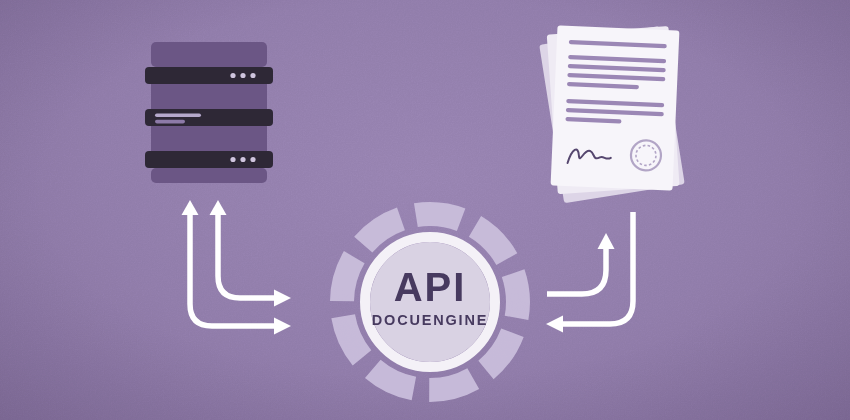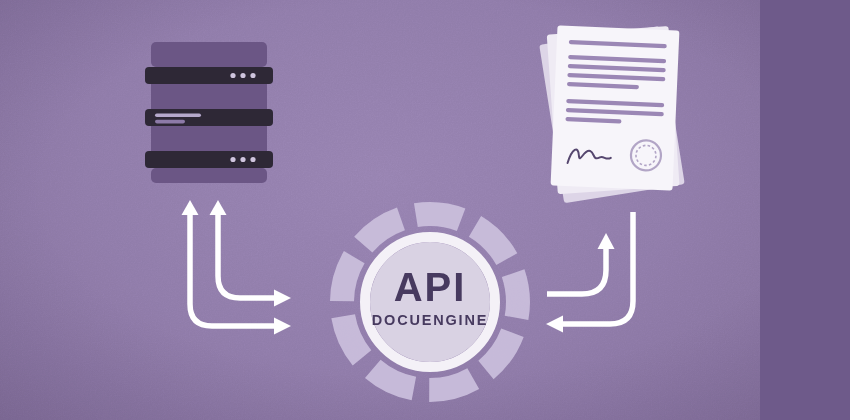"API" .stage { width: 760px -> 850px }
